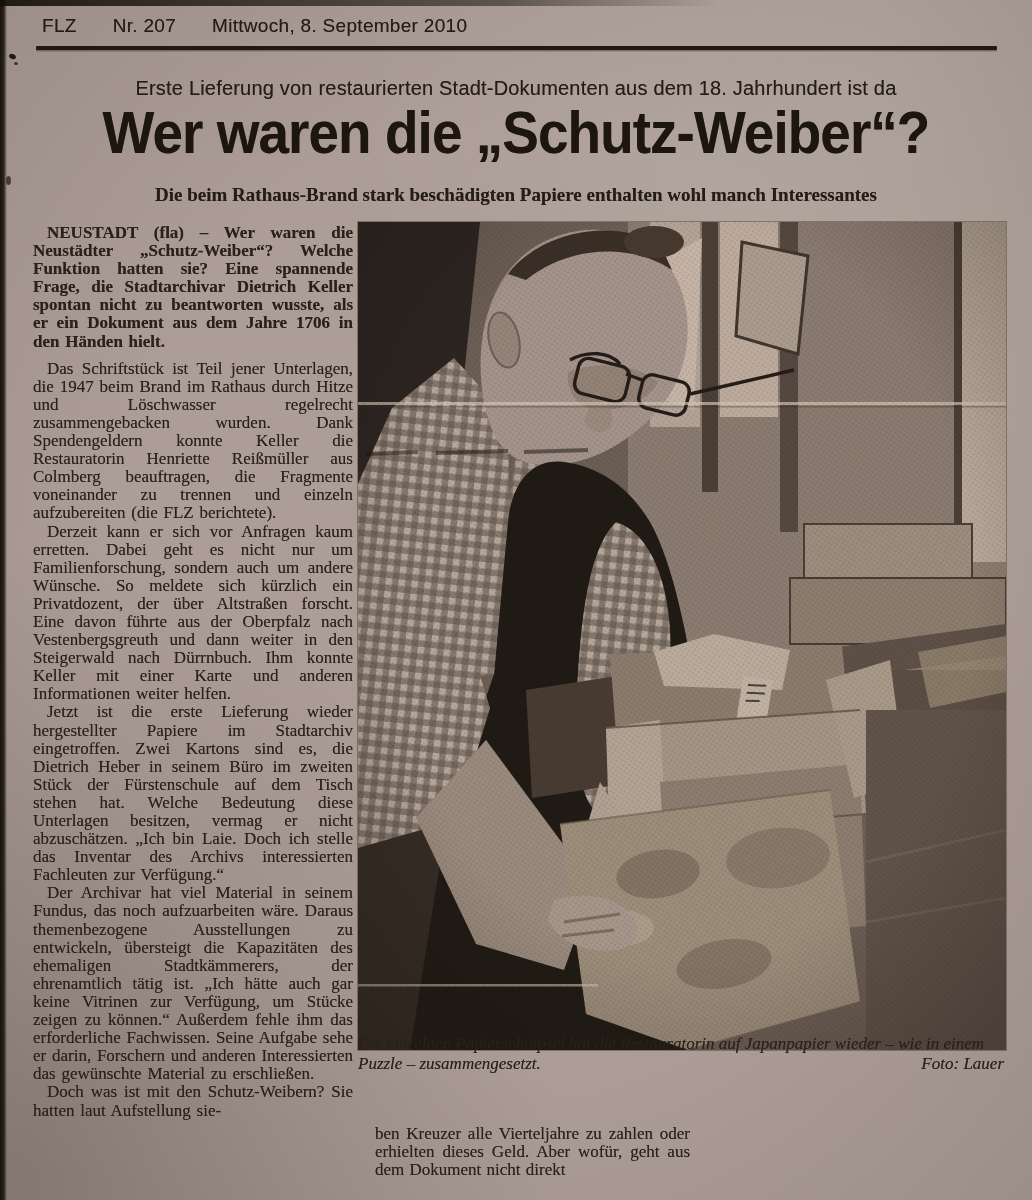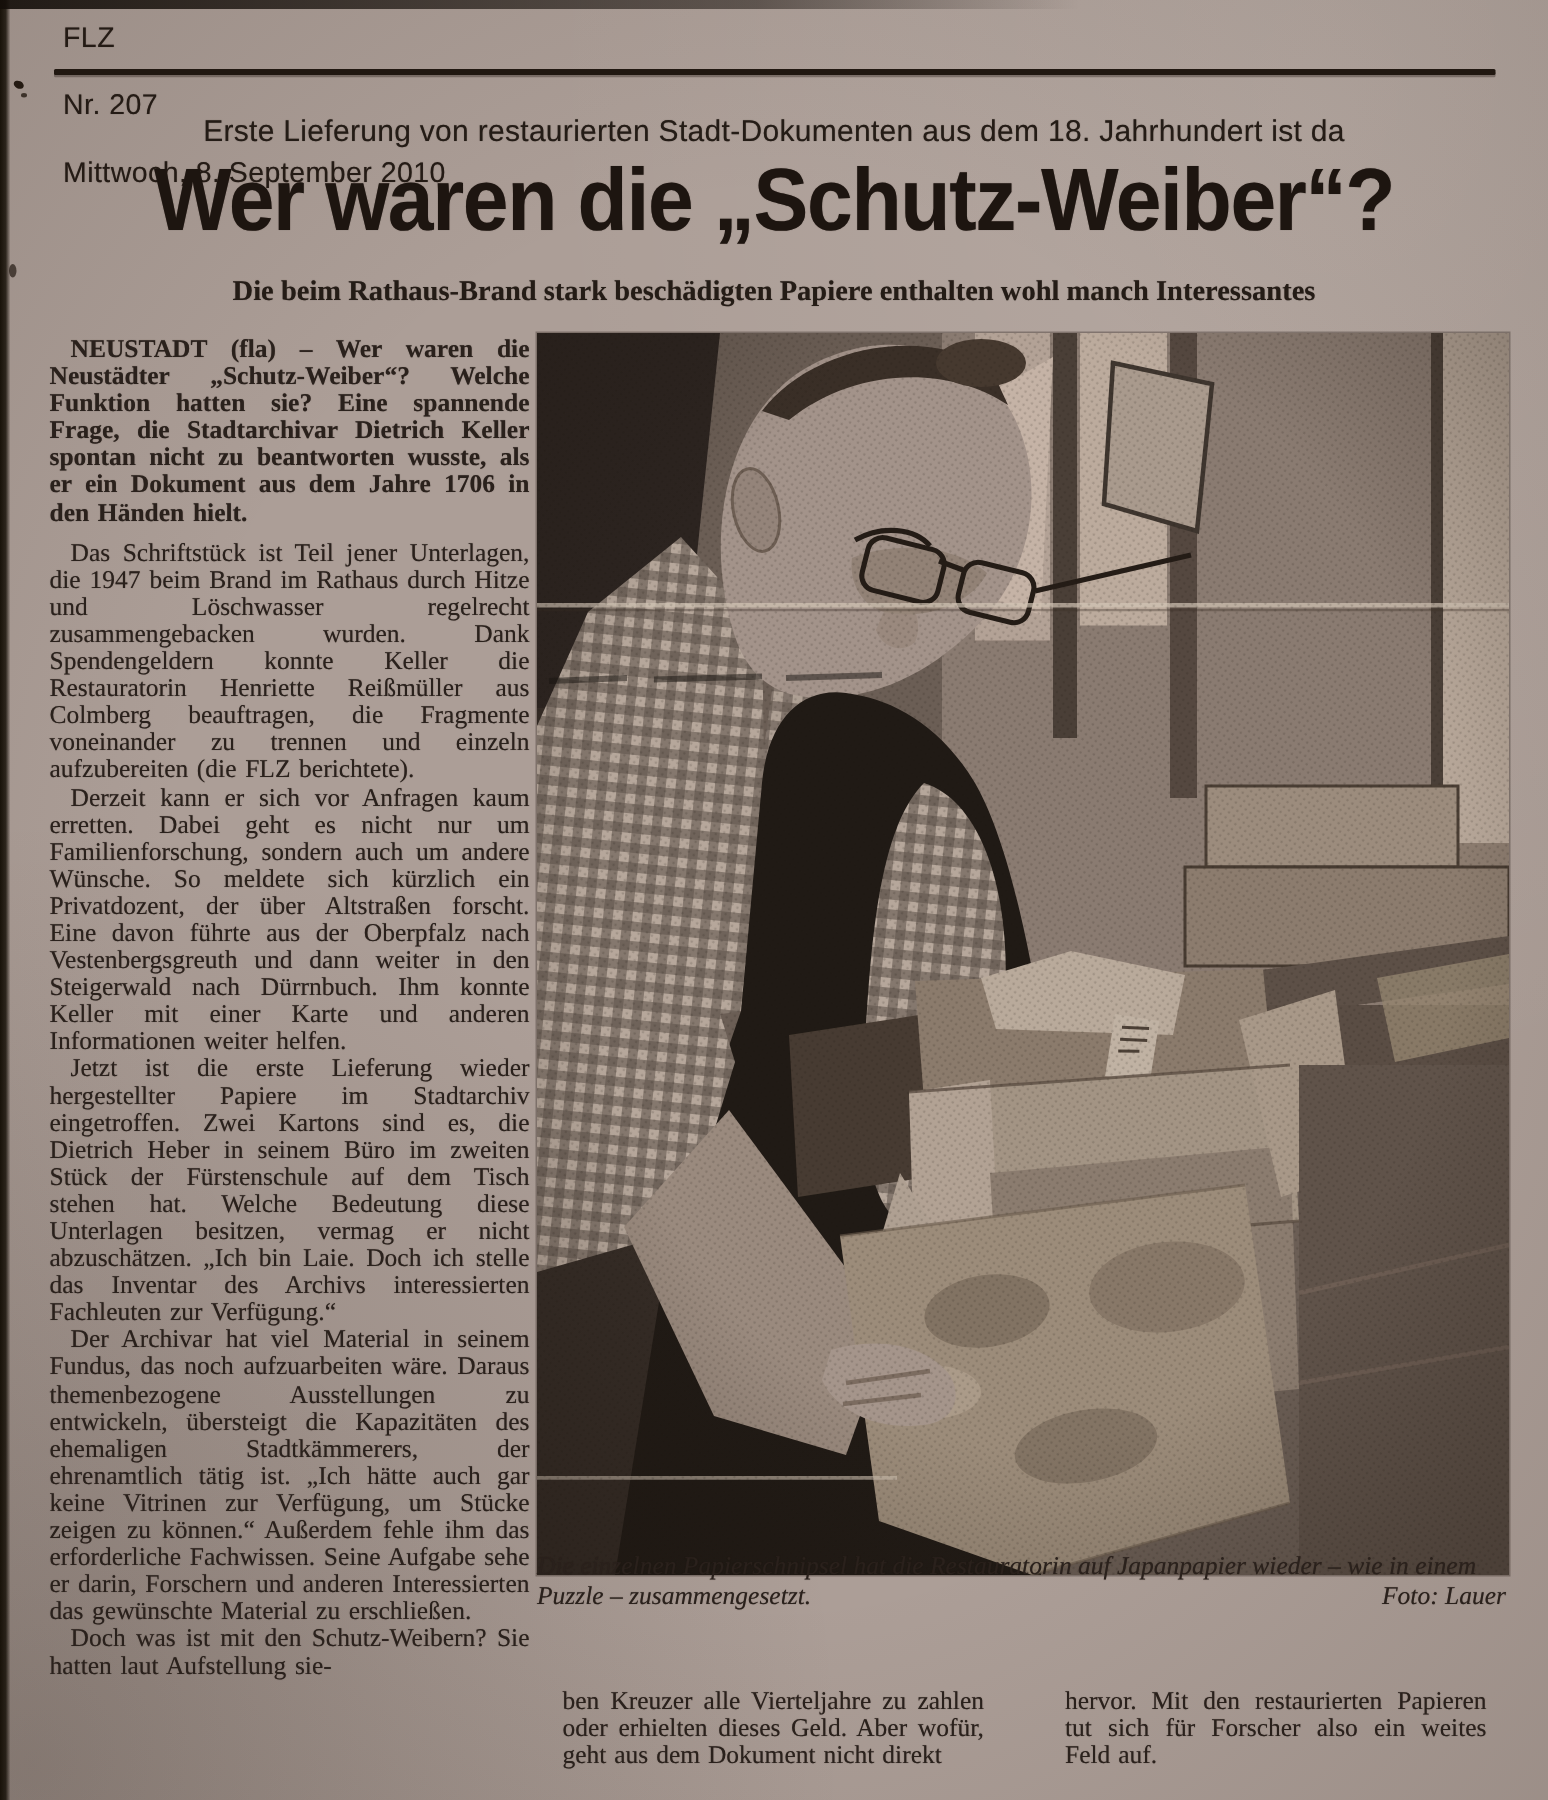"FLZ" .masthead { flex-direction: column -> none; gap: 23px -> 36px }
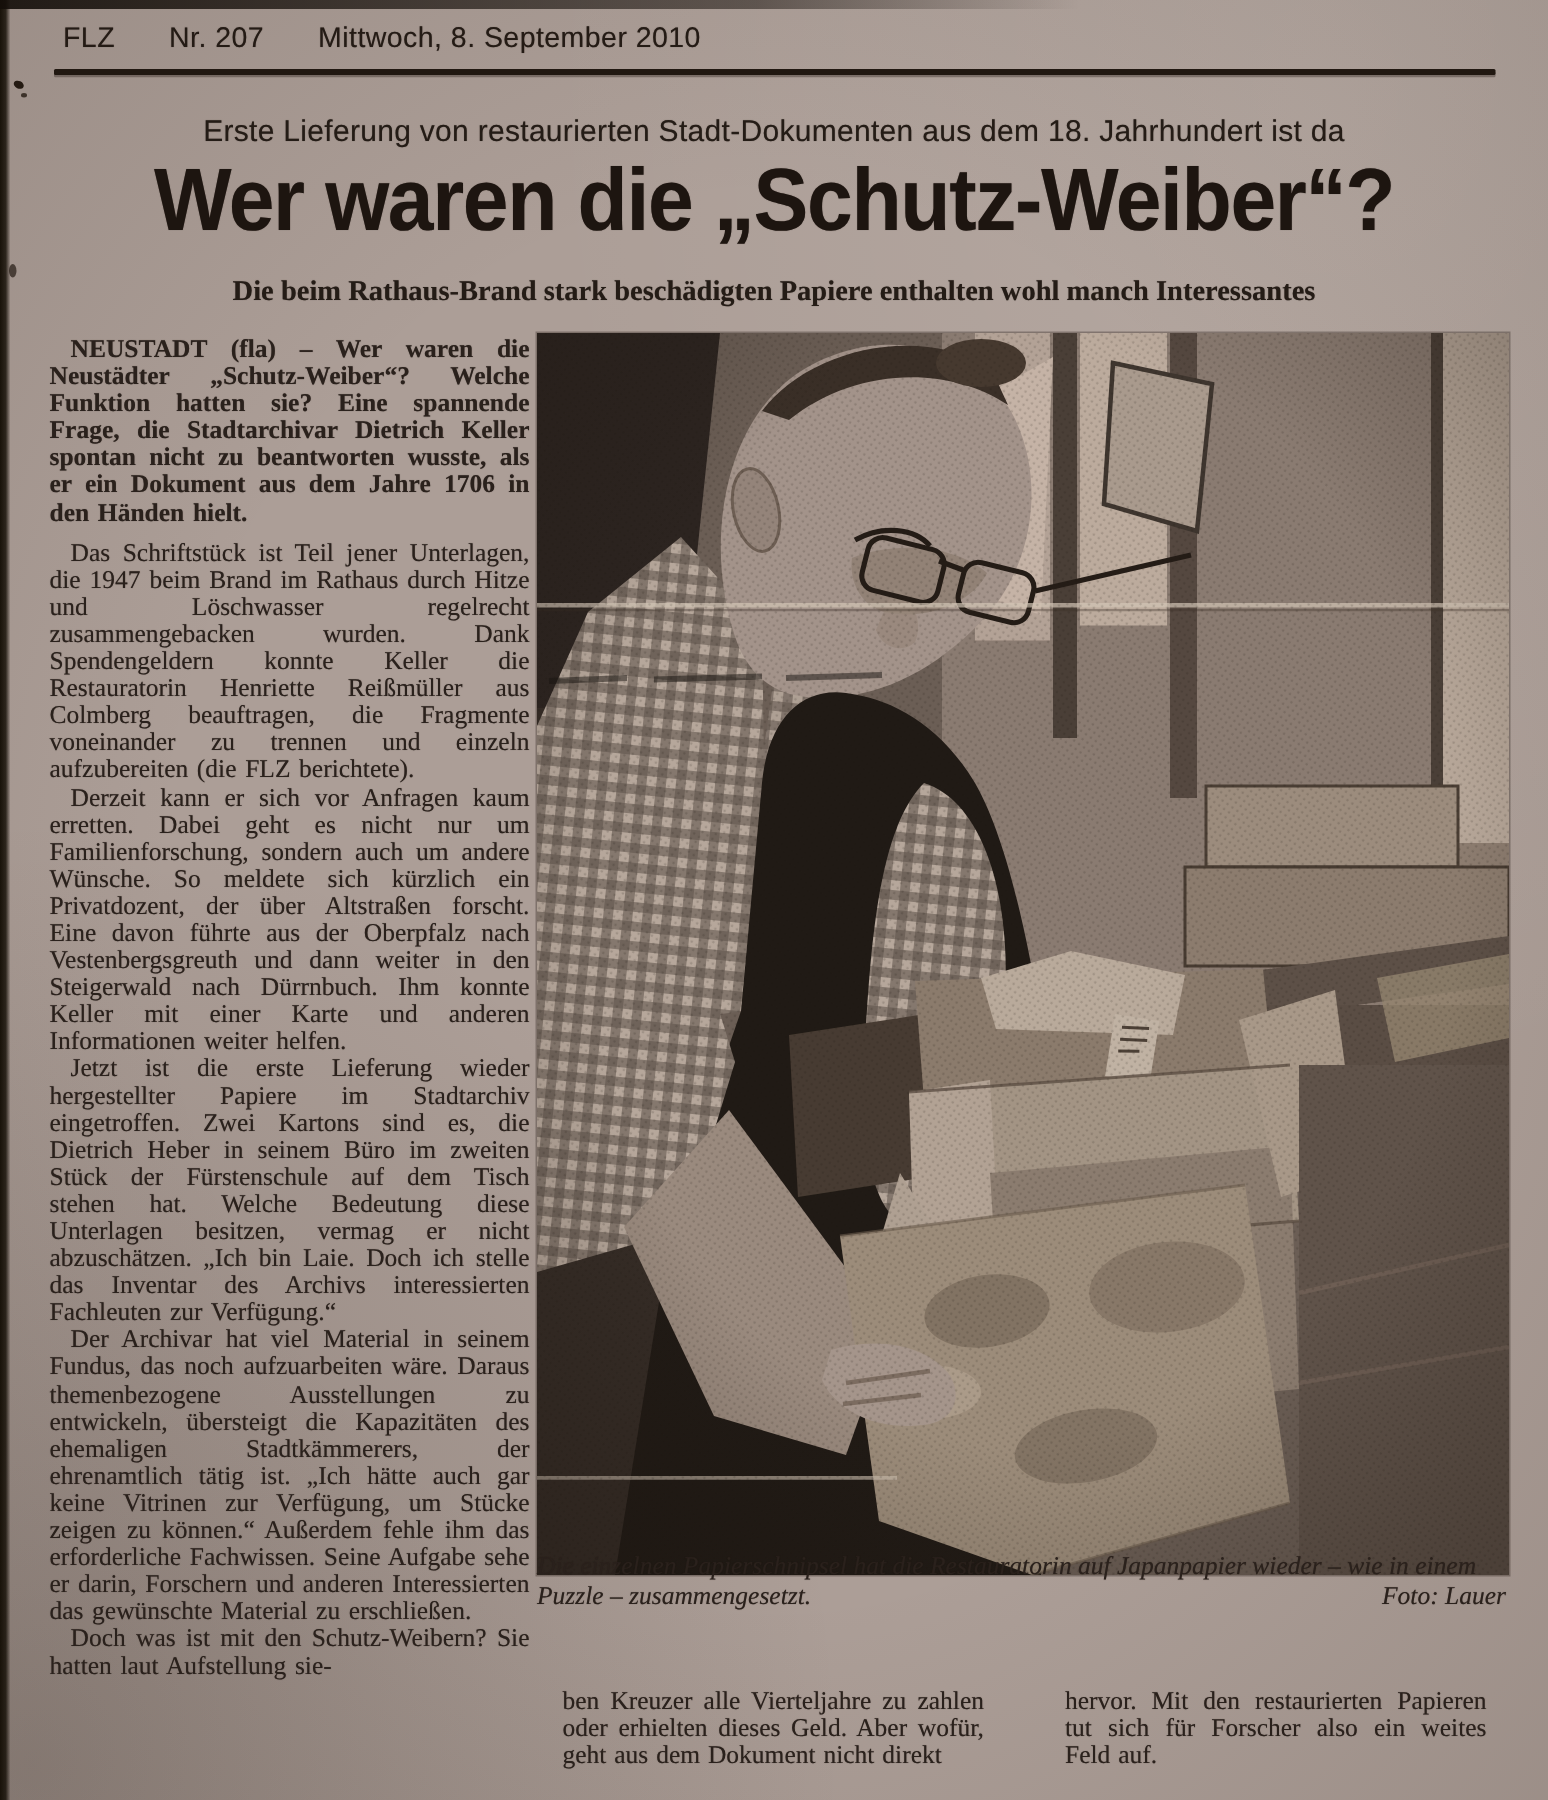"hervor. Mit den restaurierten Papieren" p { html: <p>hervor. Mit den restaurierten Papieren tut sich für Forscher also ein weites Feld auf.</p> -> none }
